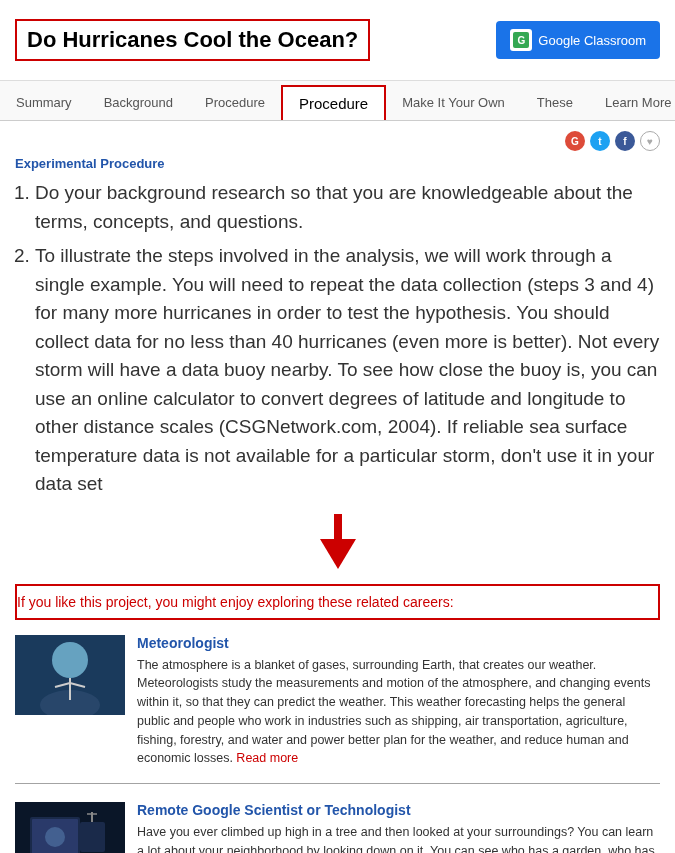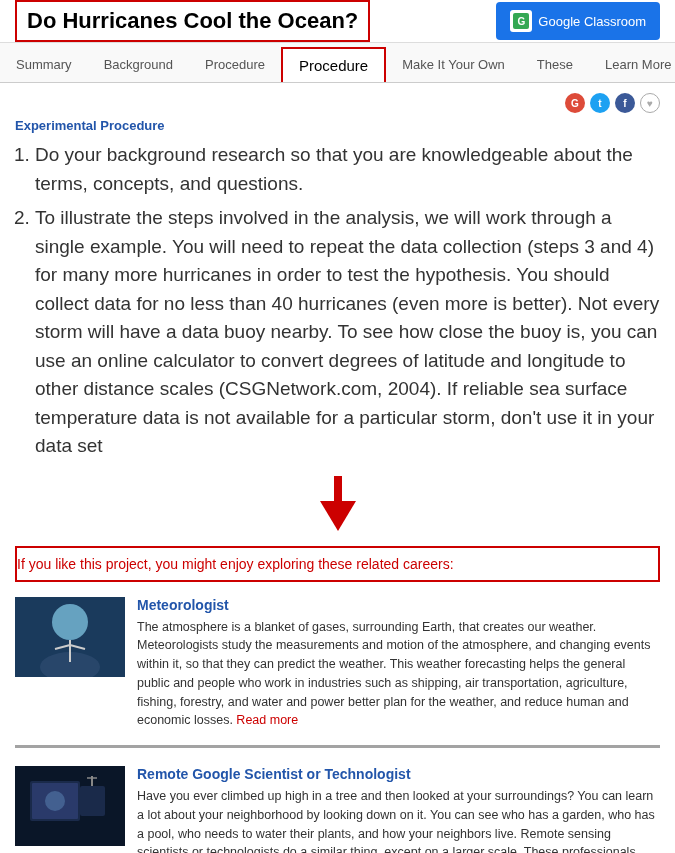"Do Hurricanes Cool the Ocean?" .header { padding: 0 15px -> 19px 15px }
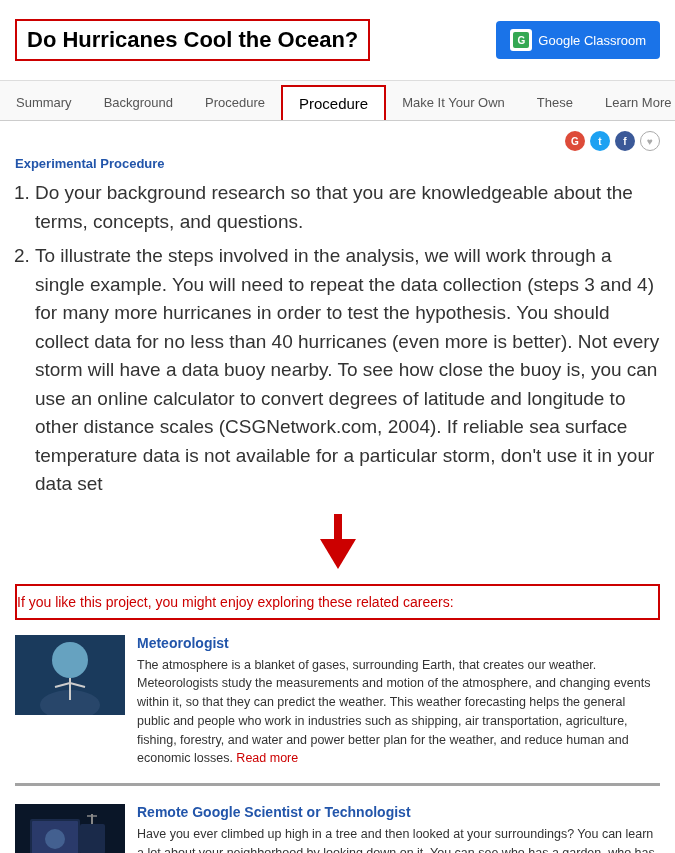"Meteorologist" .career-item { border-bottom: 3px solid #a3a3a3 -> 1px solid #a3a3a3 }
